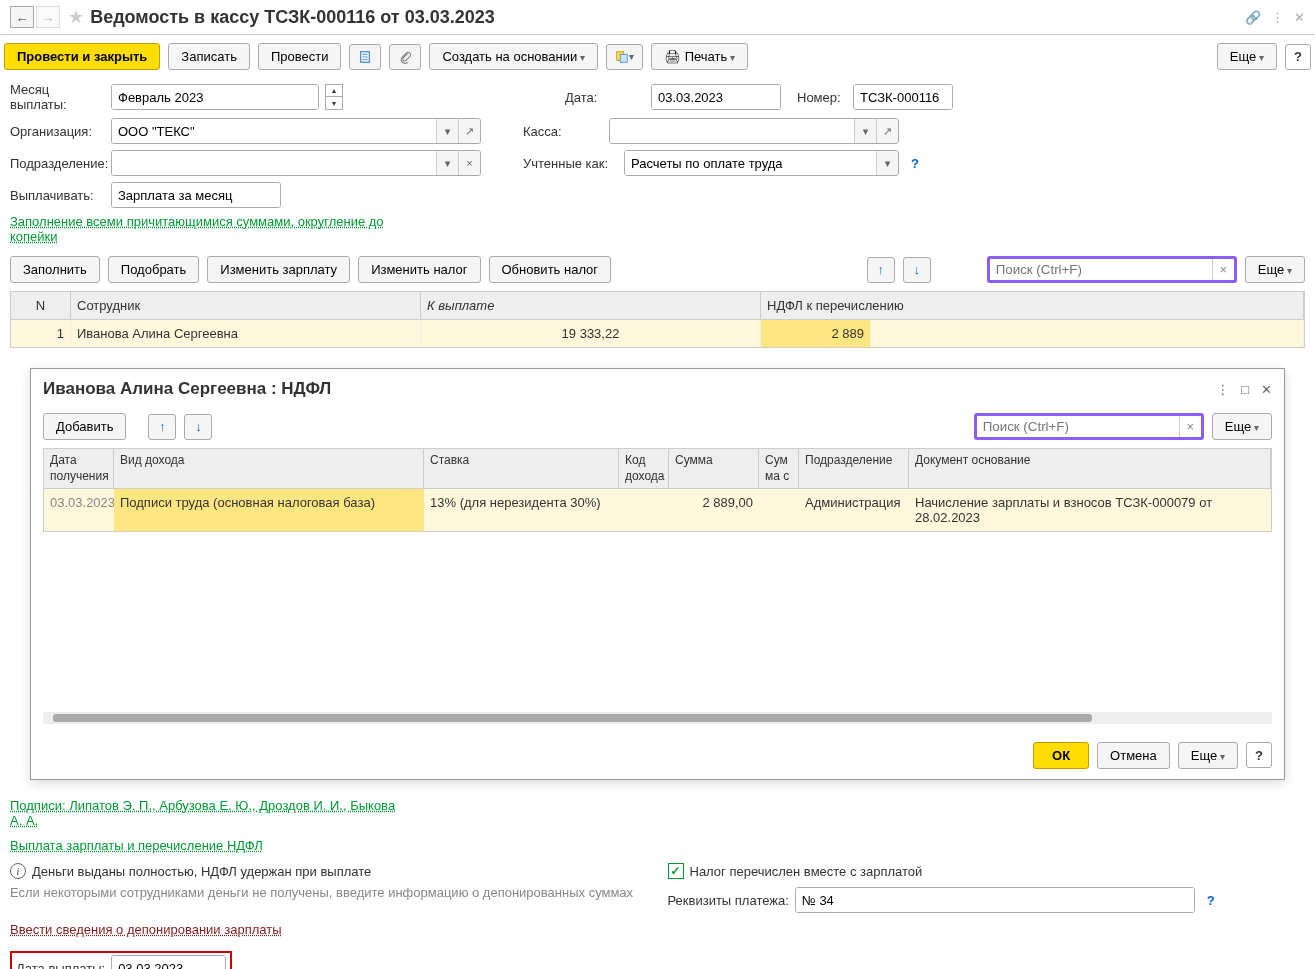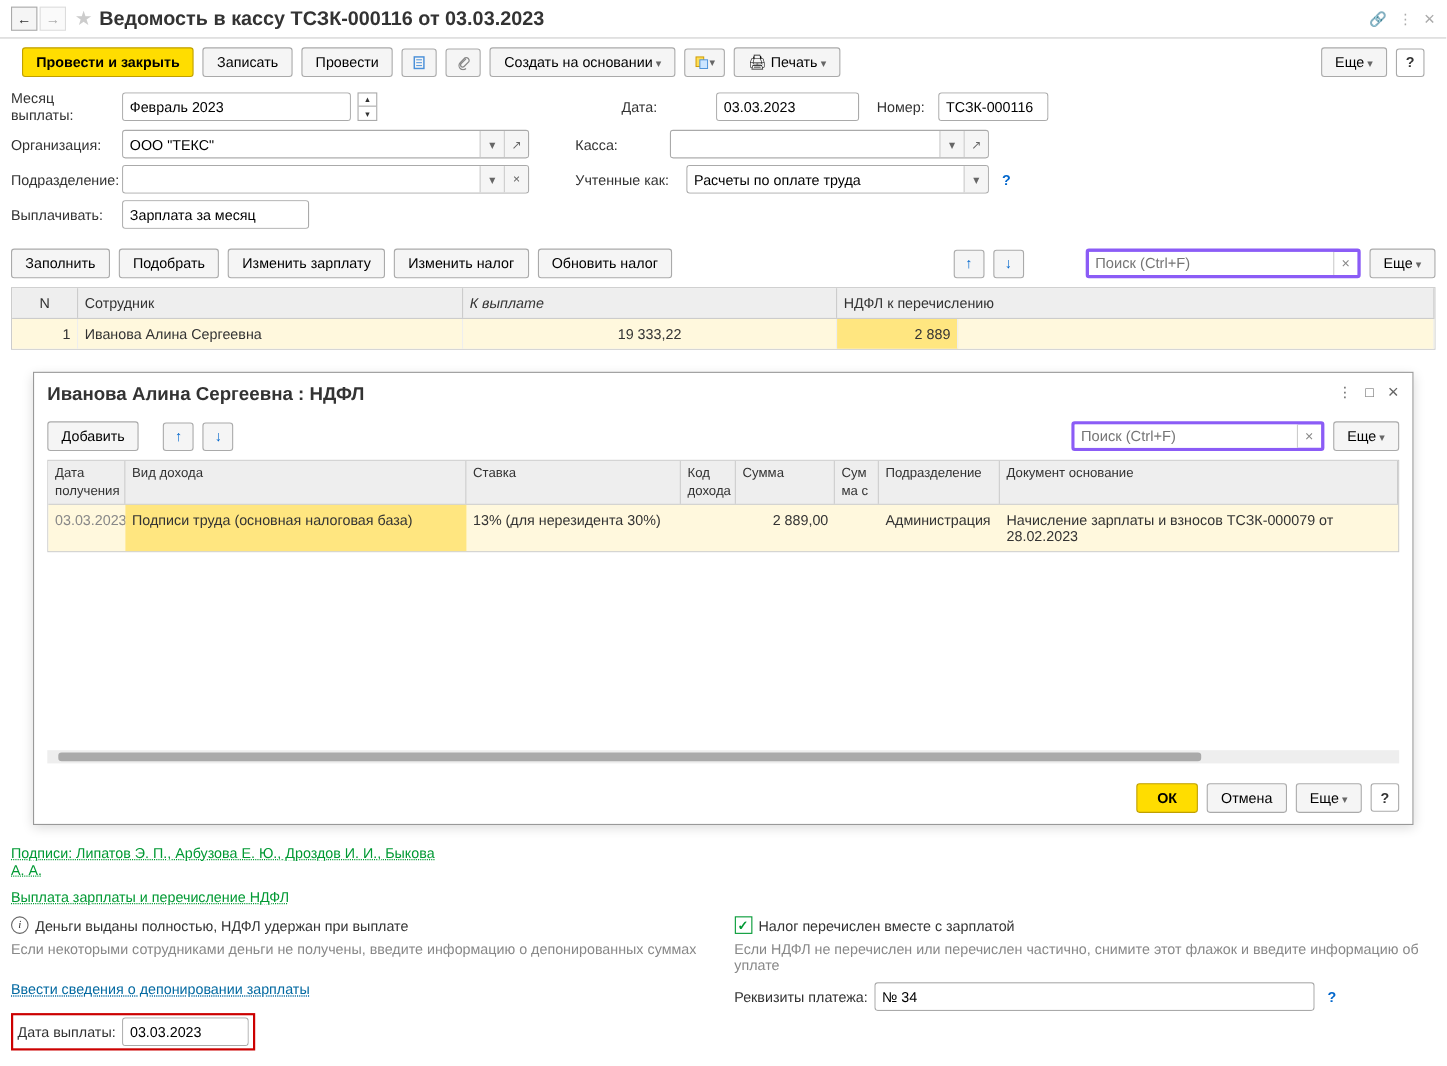"Провести и закрыть" .toolbar { padding: 8px 20px -> 8px 4px }
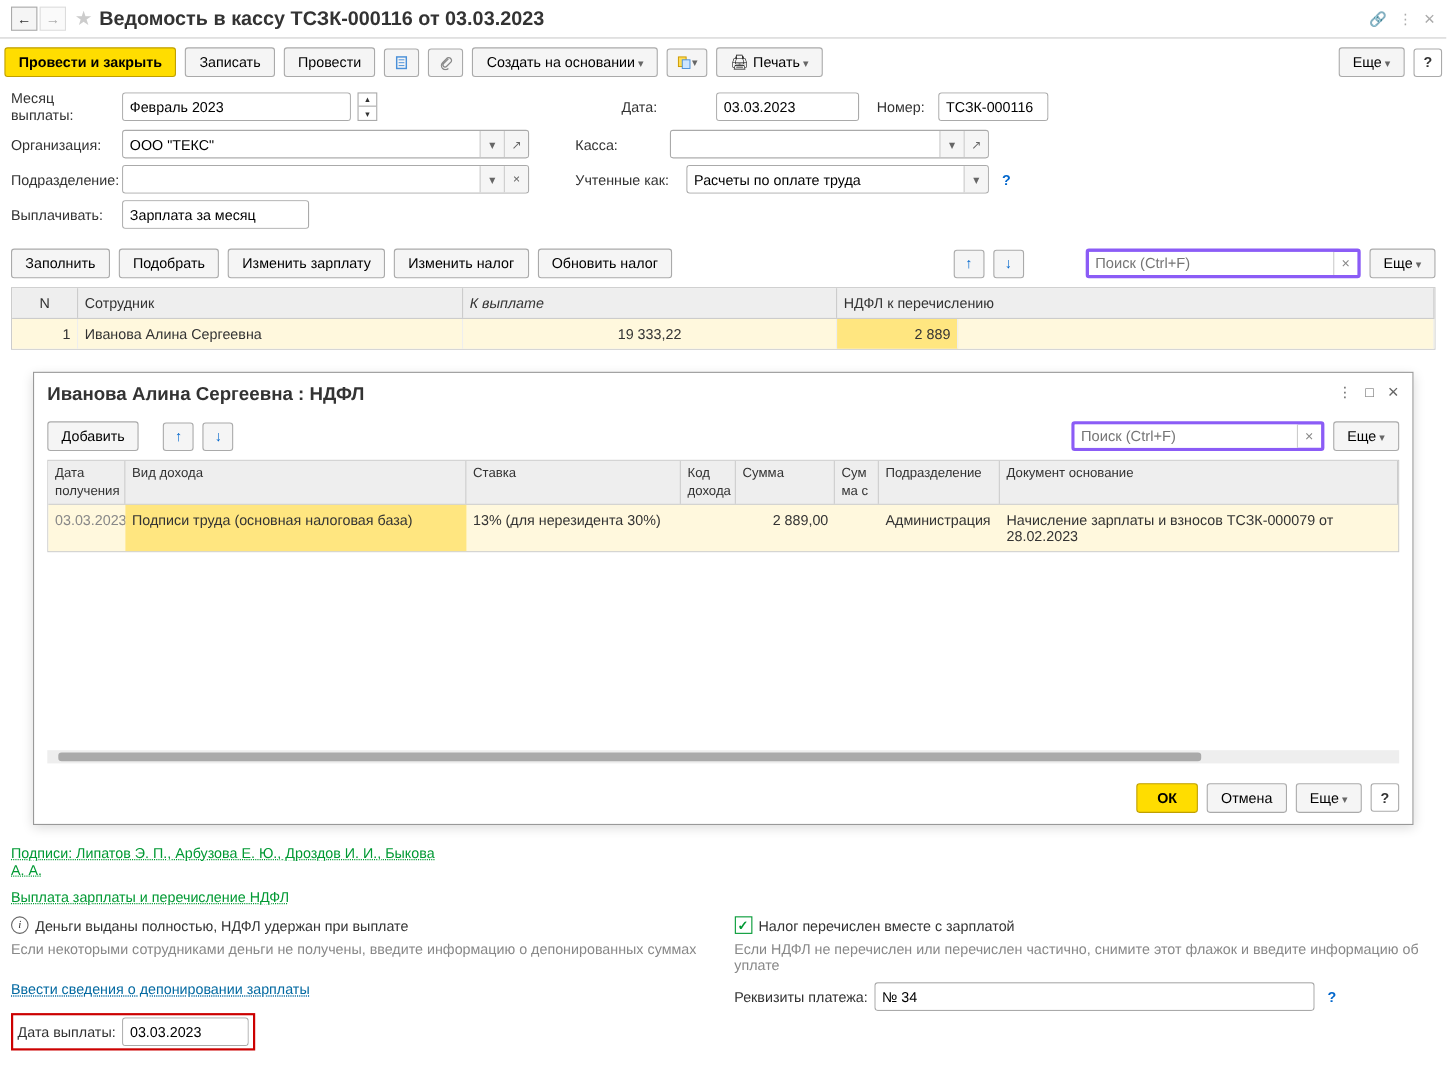"Заполнение всеми причитающимися суммами," div { html: none -> <div> <a>Заполнение всеми причитающимися суммами, округление до копейки</a> </div> }
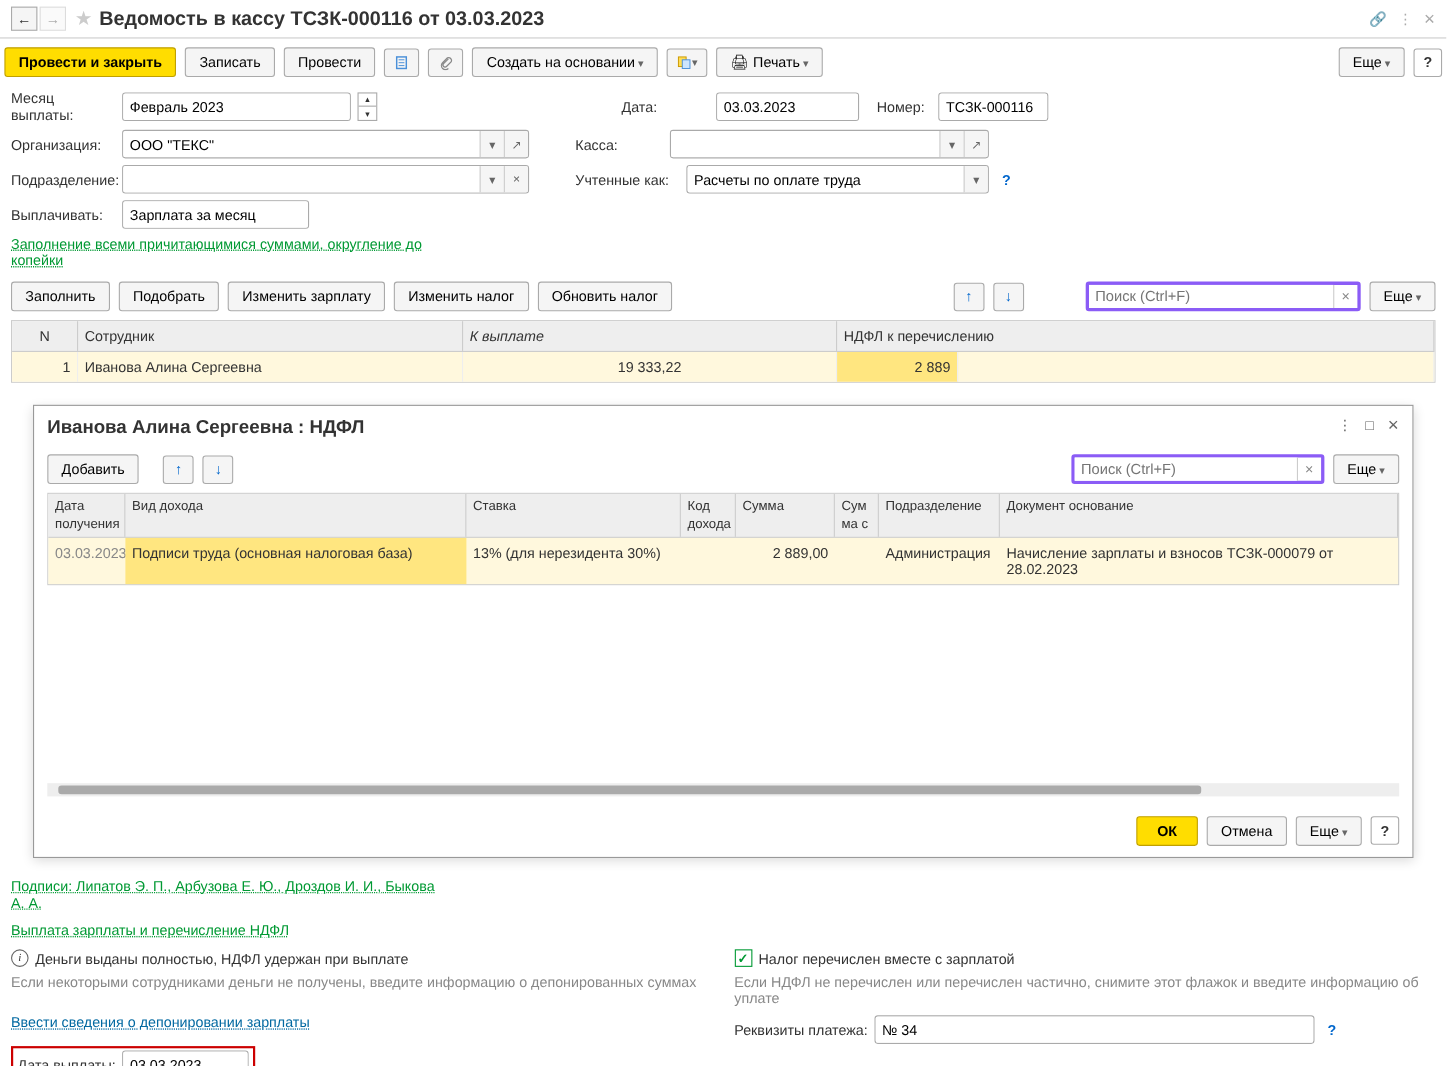"Иванова Алина Сергеевна : НДФЛ" .popup-header { align-items: flex-start -> center }
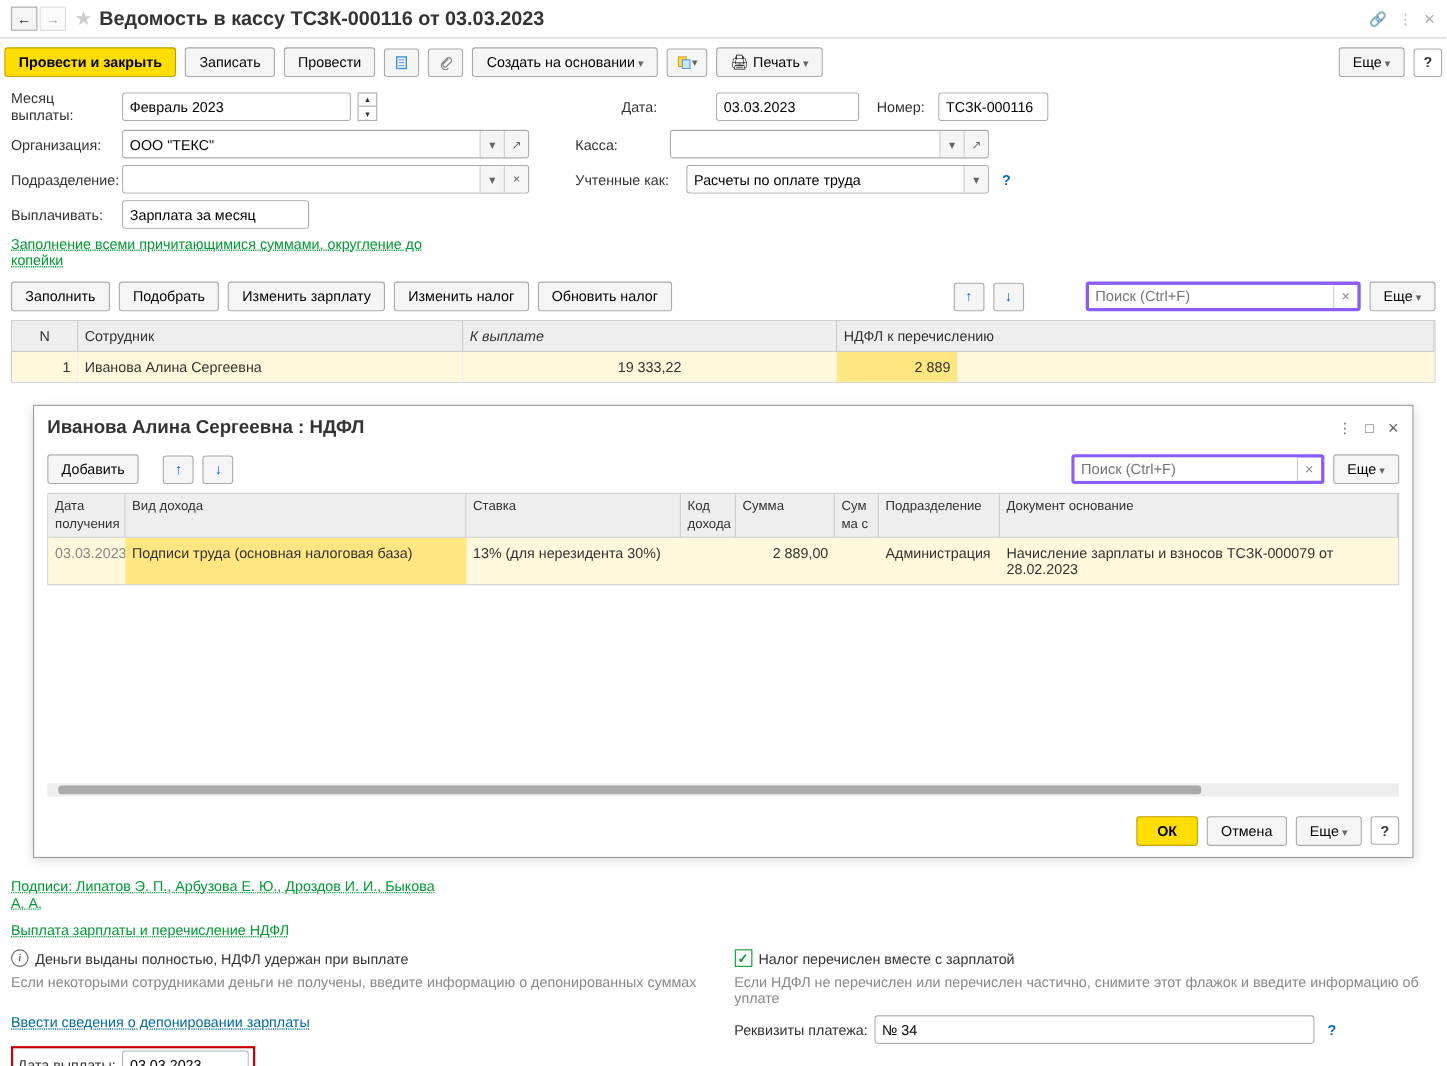"Если НДФЛ не перечислен или" div.gray-text { html: <div>Если НДФЛ не перечислен или перечислен частично, снимите этот флажок и введите информацию об уплате</div> -> none }
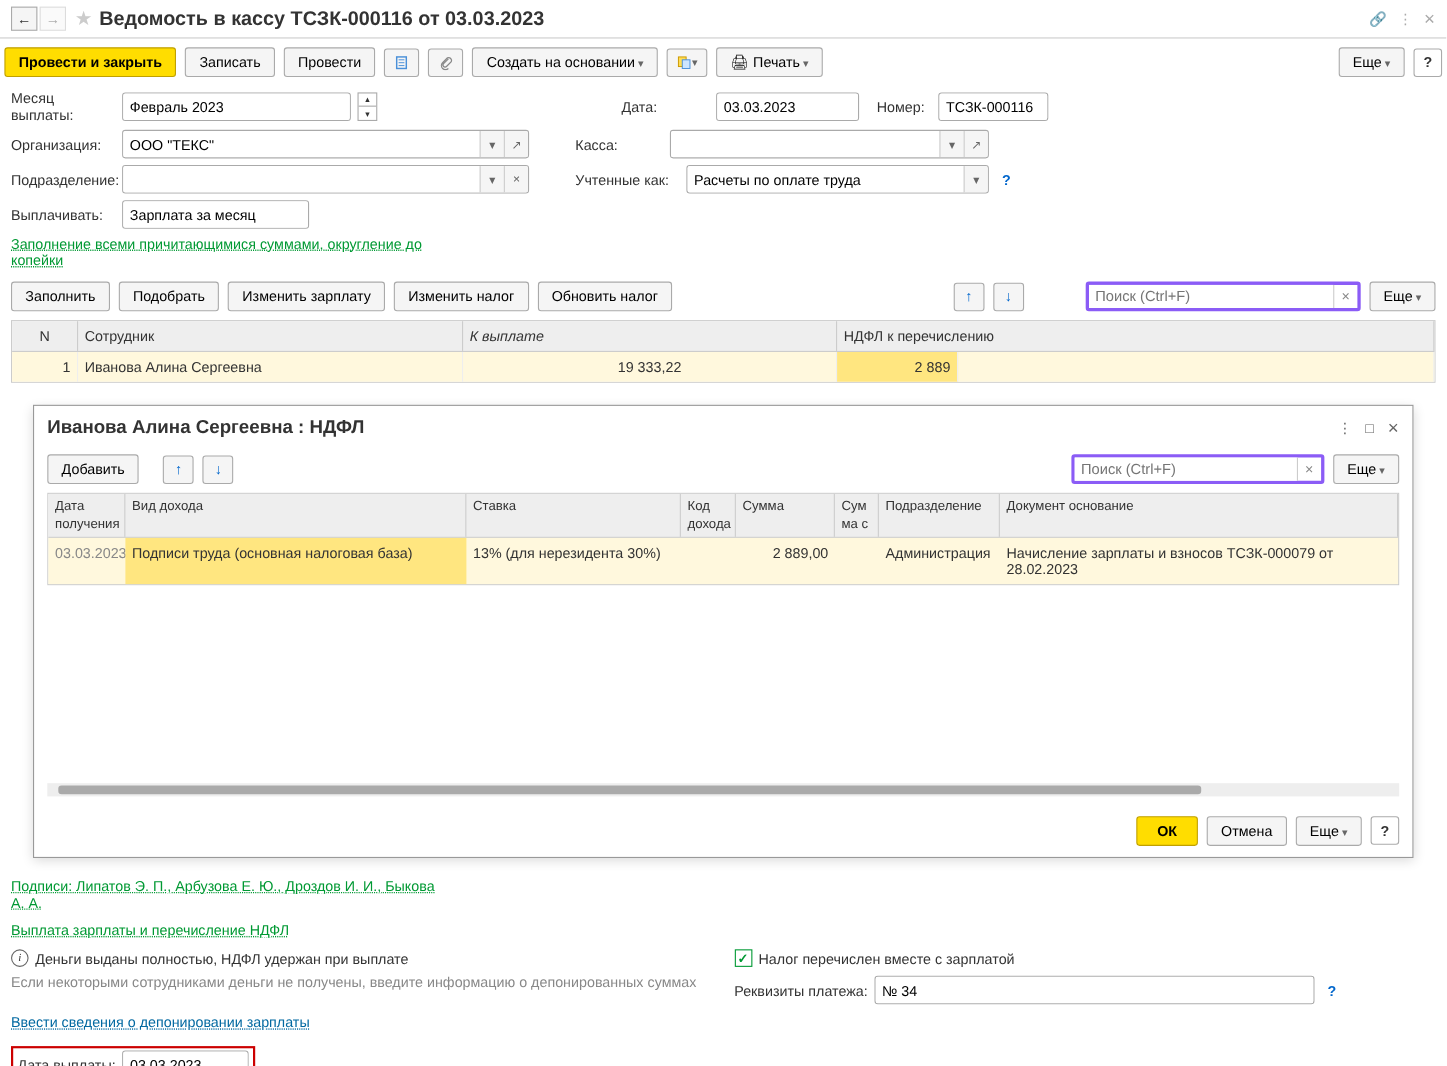"Ввести сведения о депонировании зарплаты" .link-blue { color: #0369a1 -> #7f1d1d }
